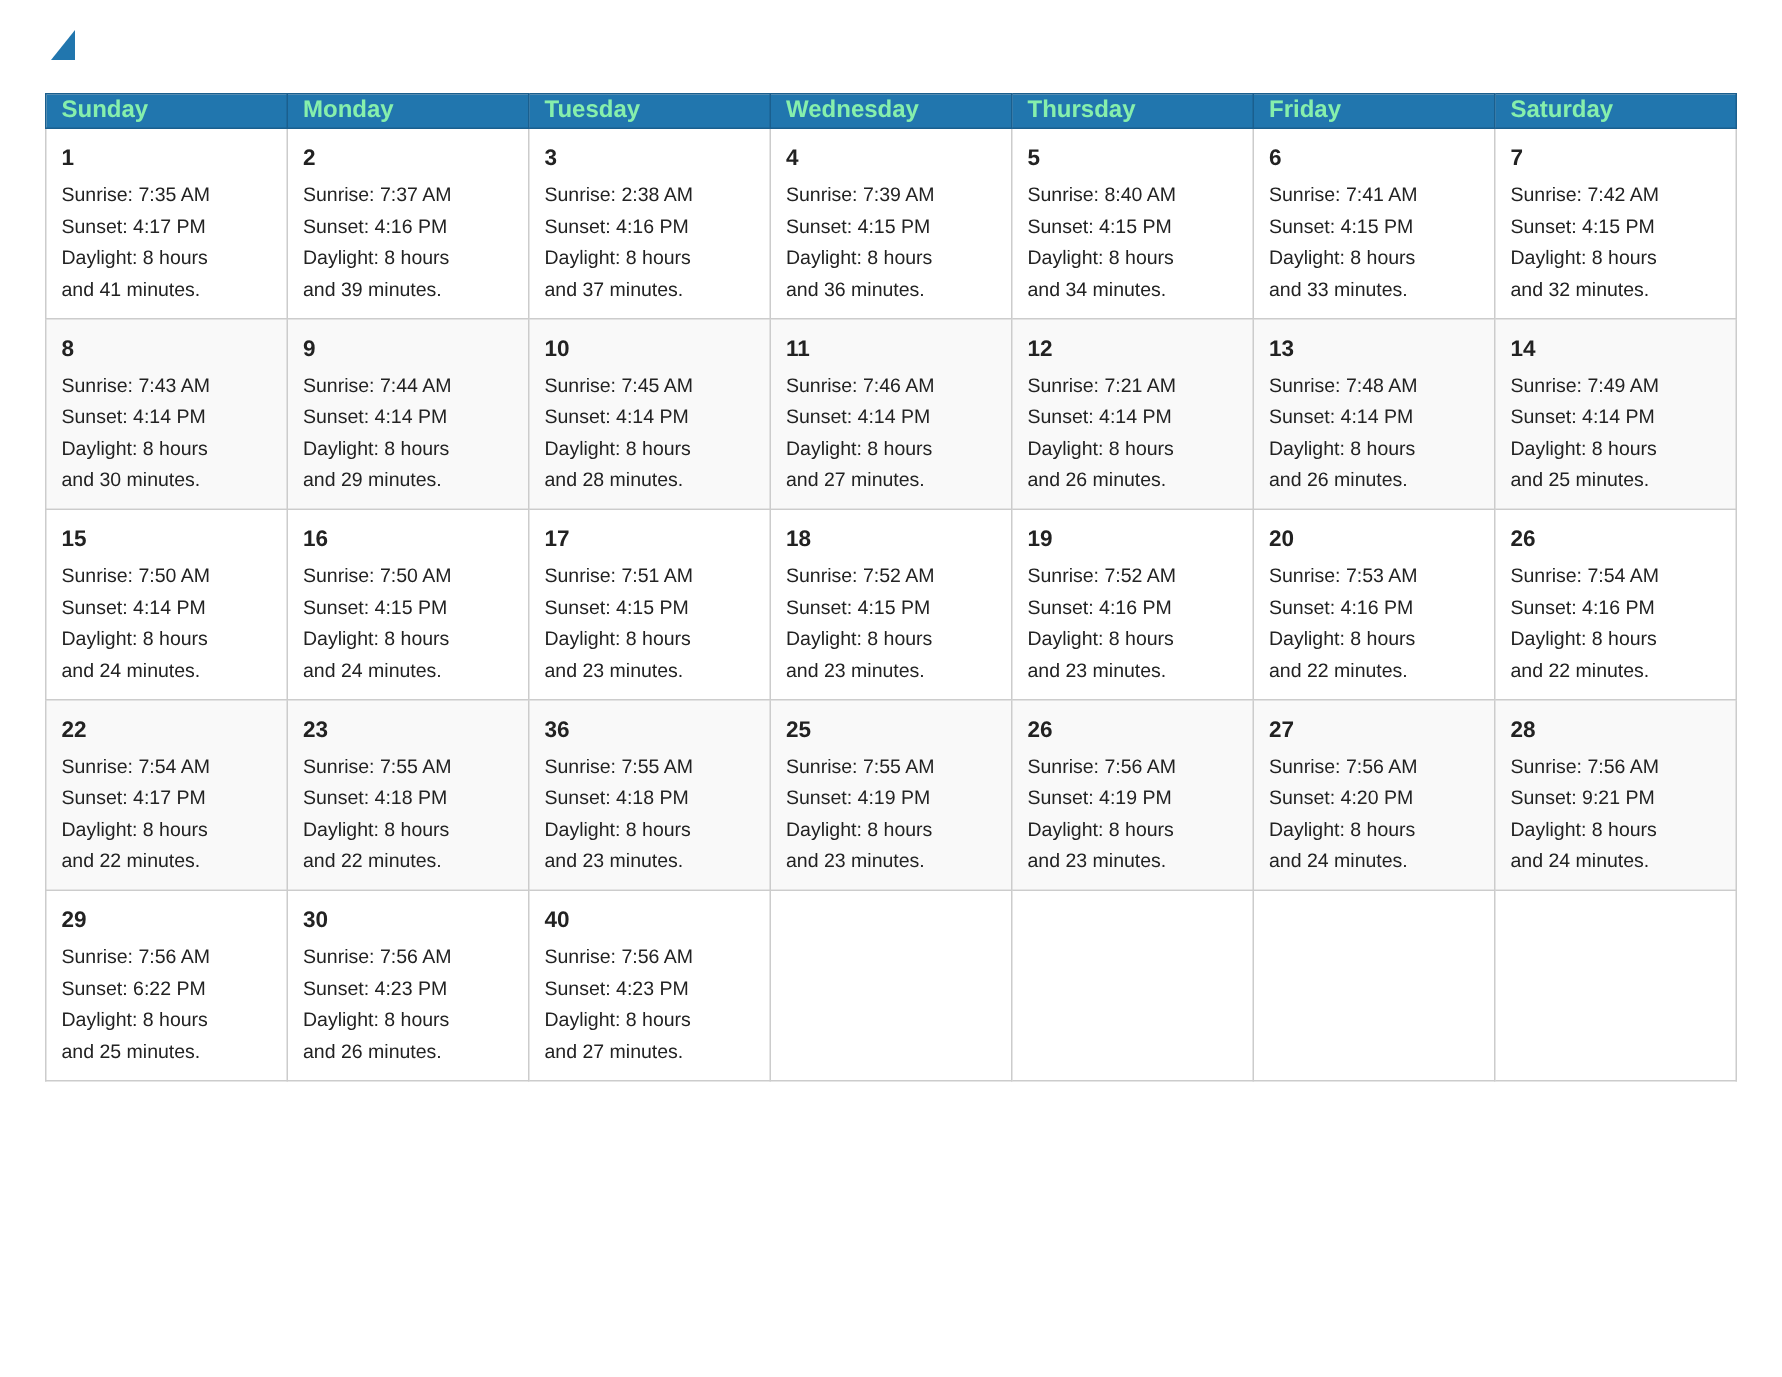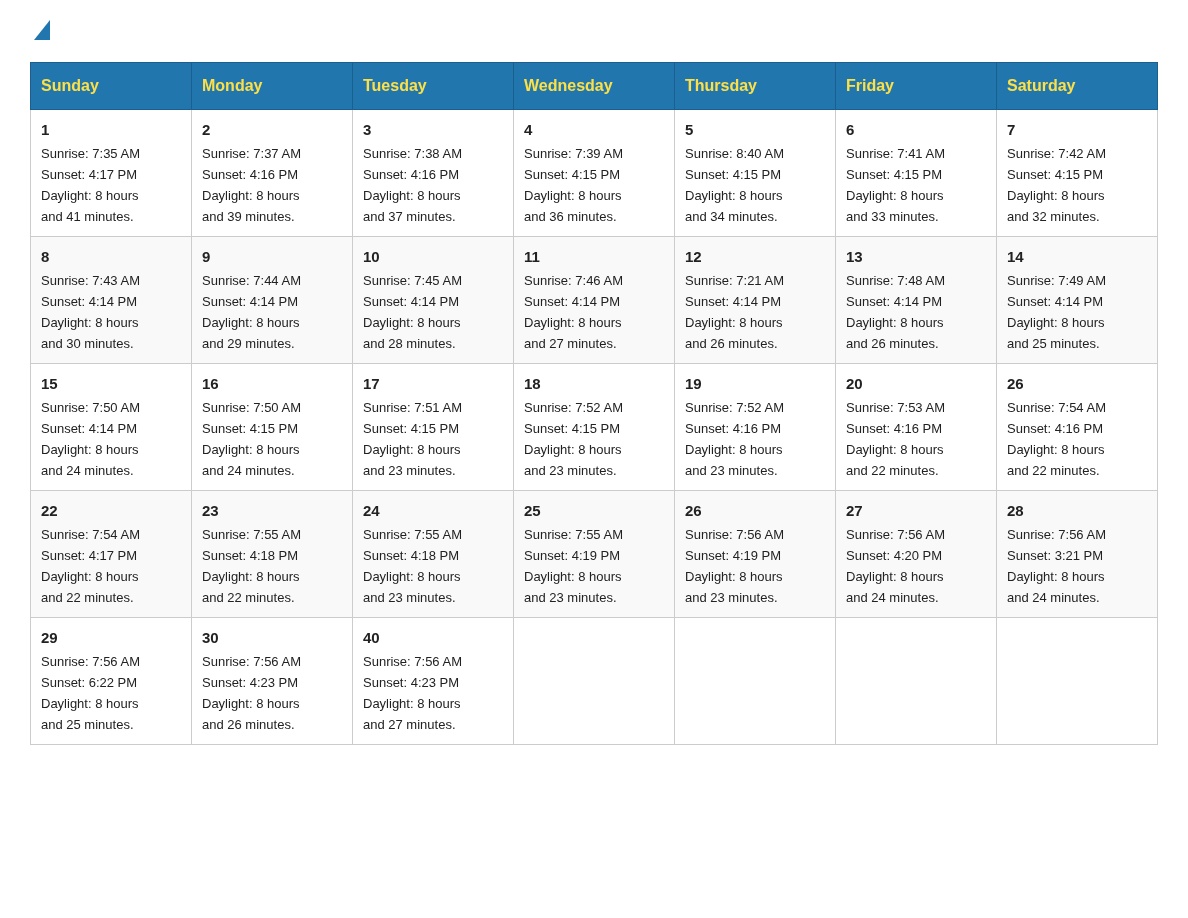"Sunday" thead tr th { color: #fde047 -> #86efac; padding: 14px 10px -> 2px 10px }
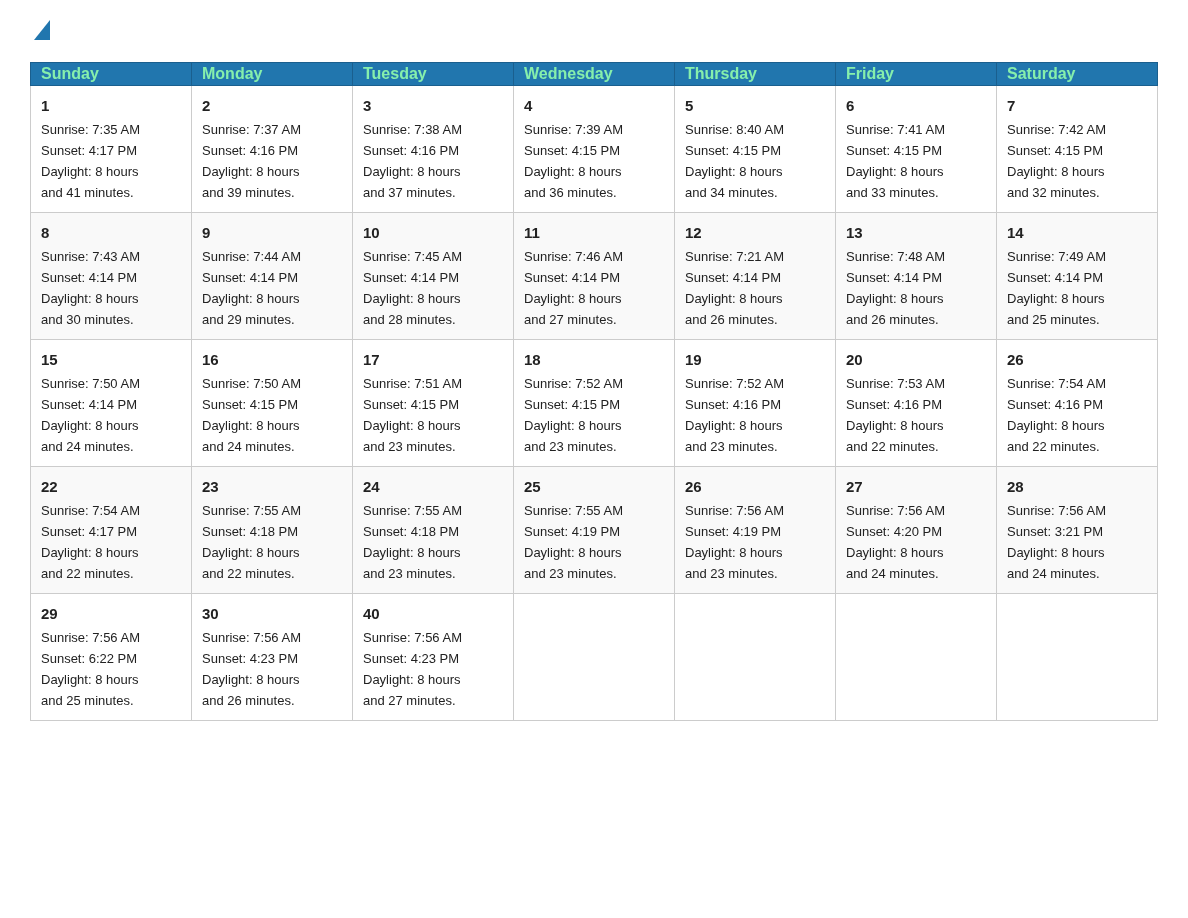"Sunrise: 7:38 AM" span.day-info { text: 7:38 -> 2:38 }
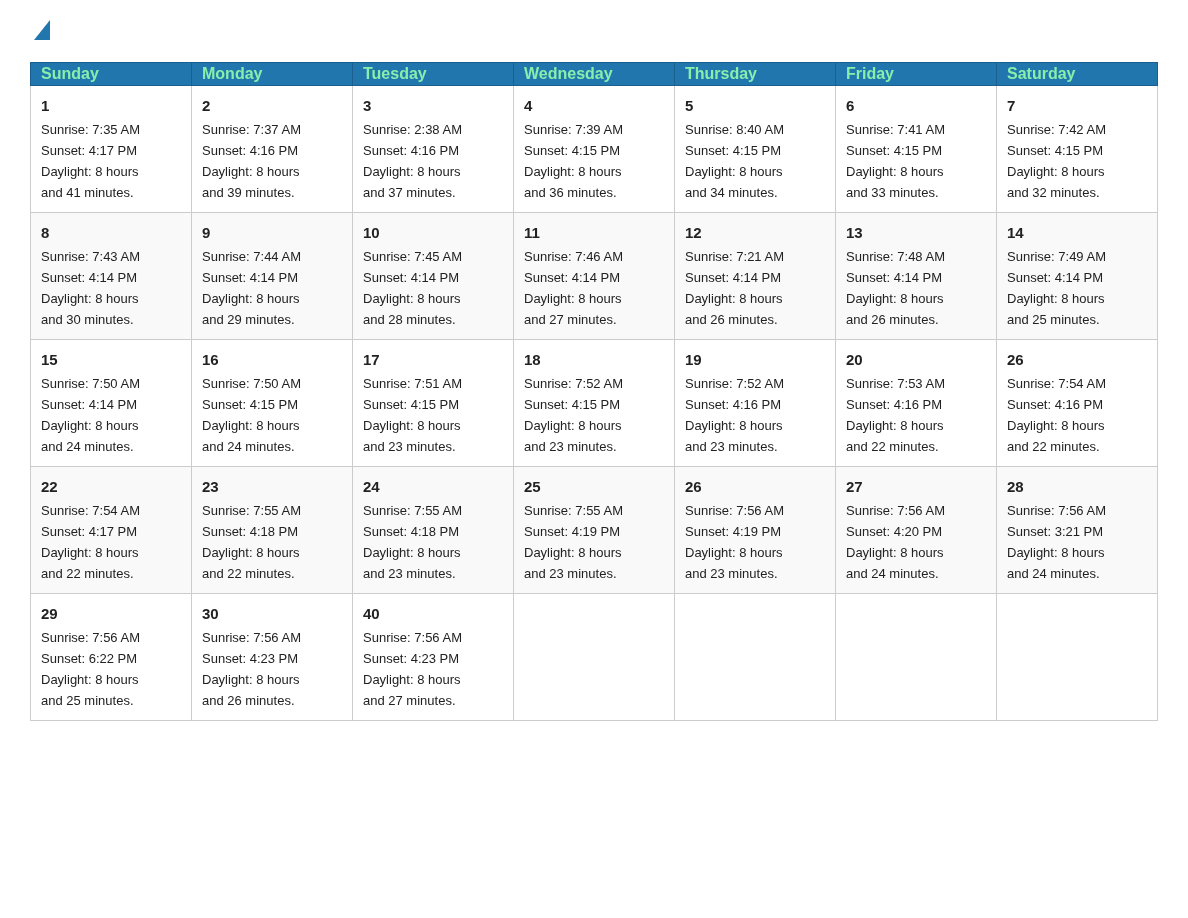"24" span.day-number { text: 24 -> 36 }
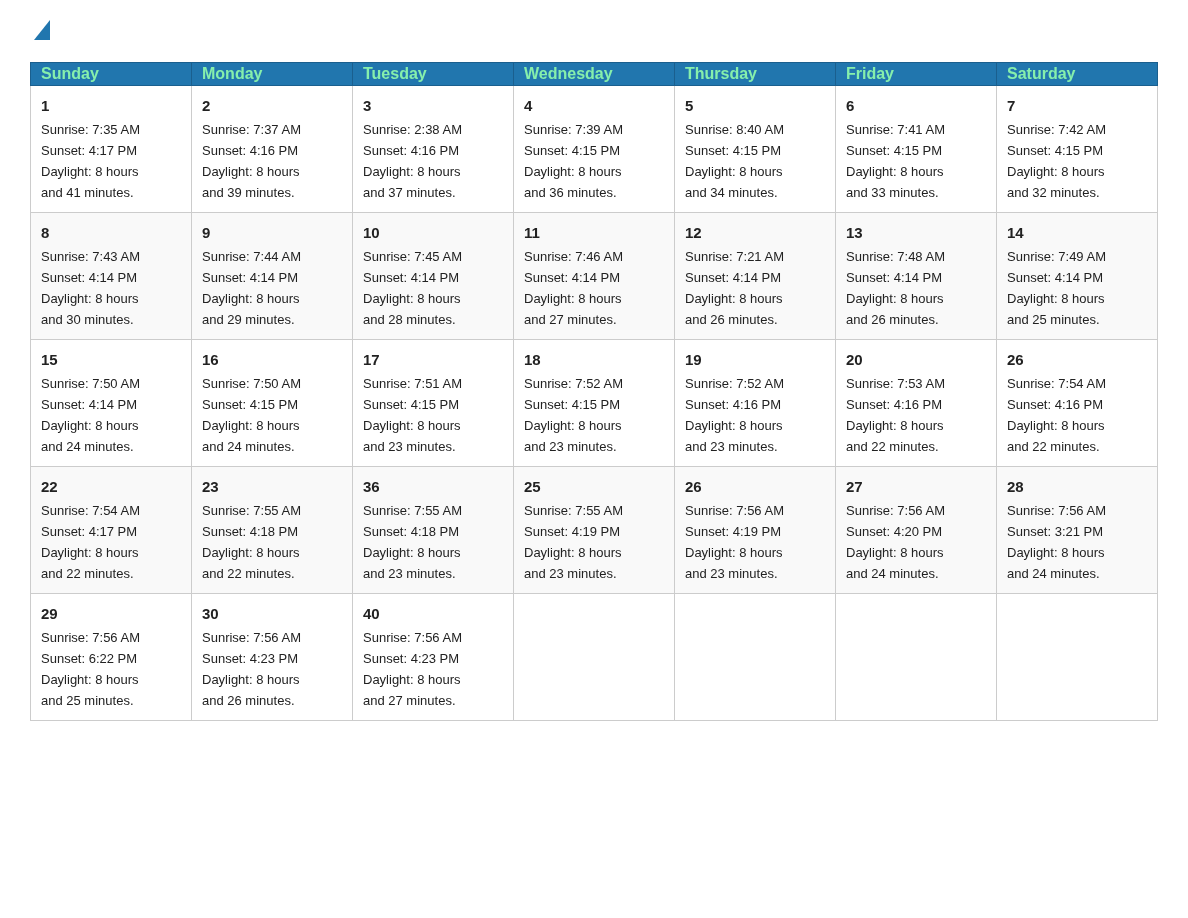"Sunset: 3:21 PM" span.day-info { text: 3:21 -> 9:21 }
